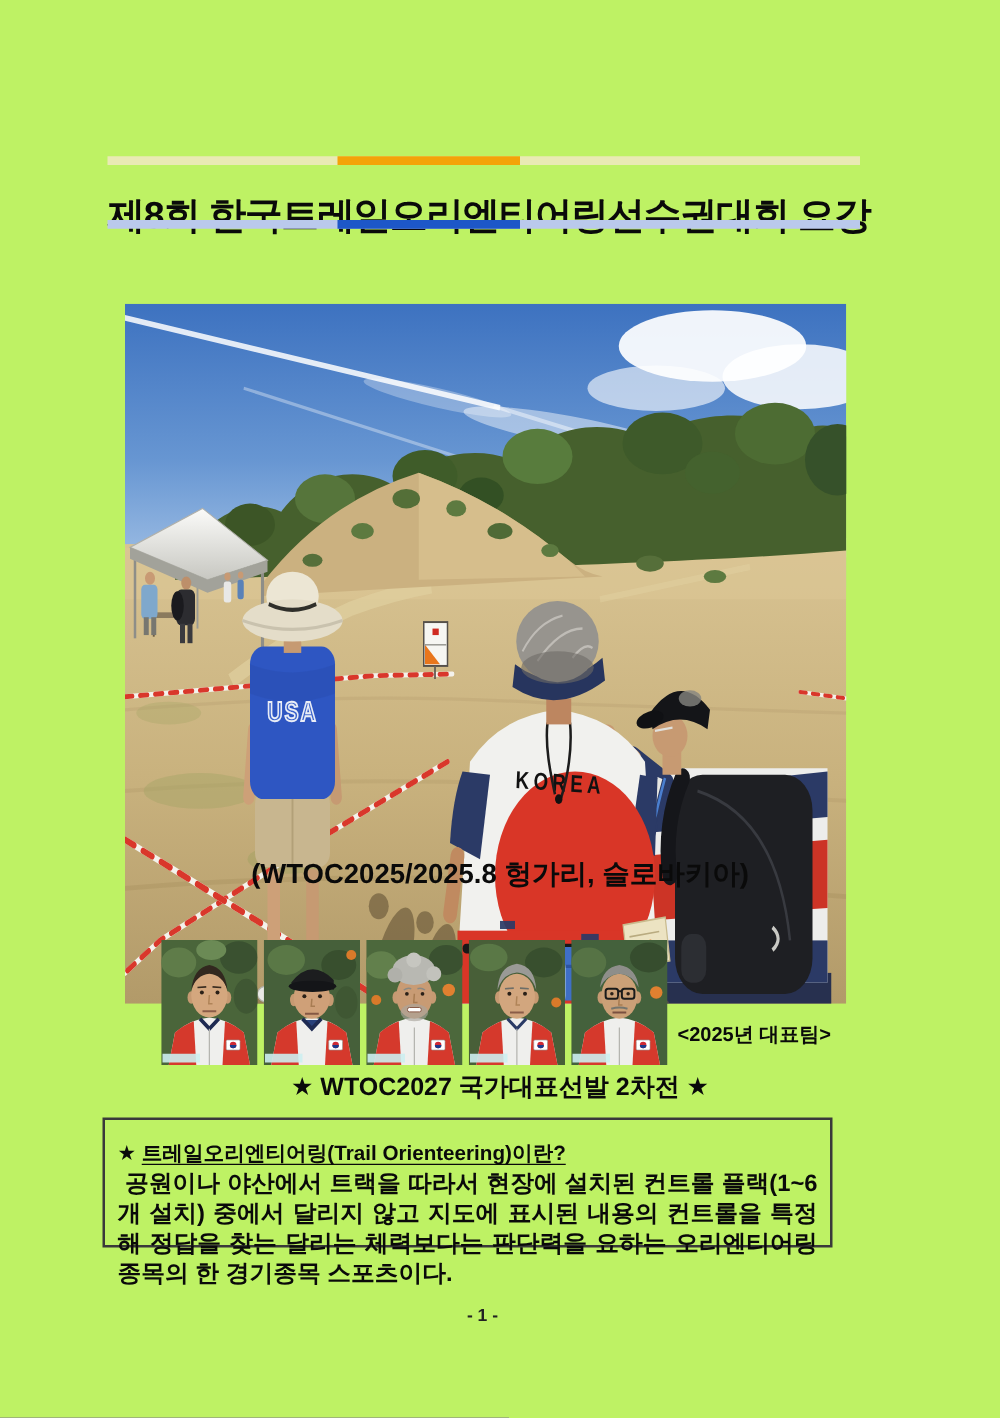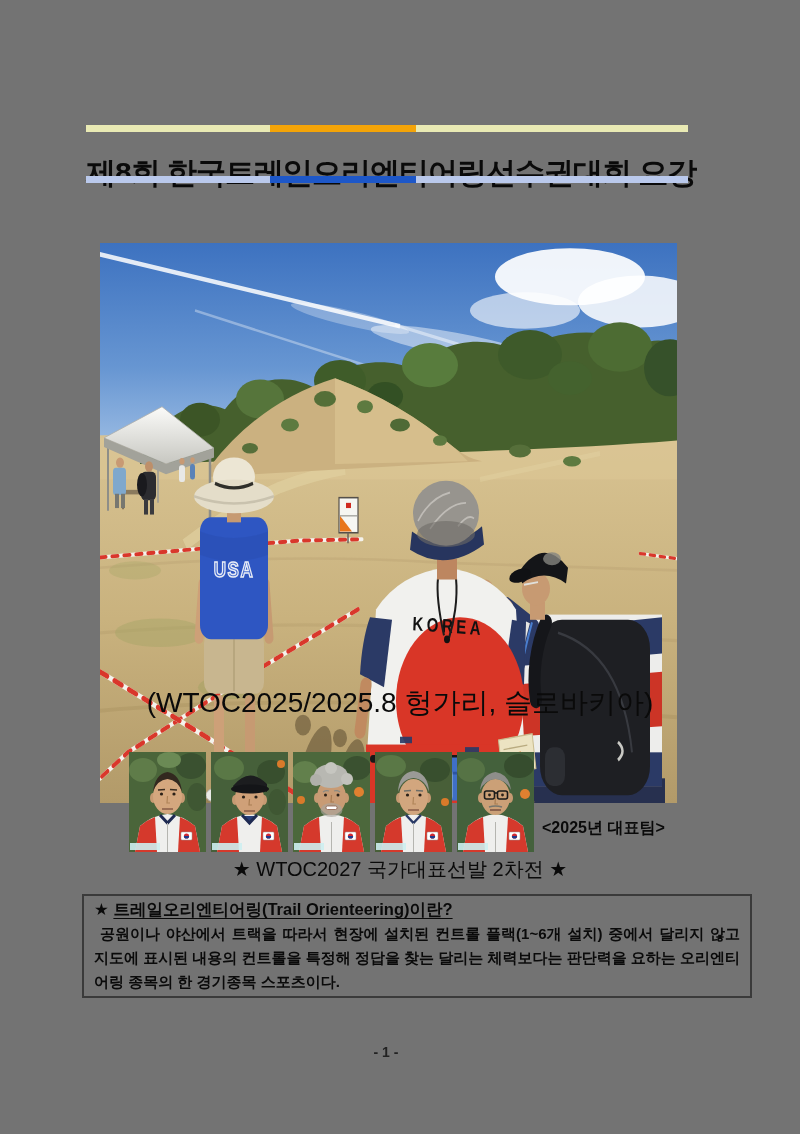"제8회 한국트레일오리엔티어링선수권대회 요강" .page { background: #737373 -> #bef264 }
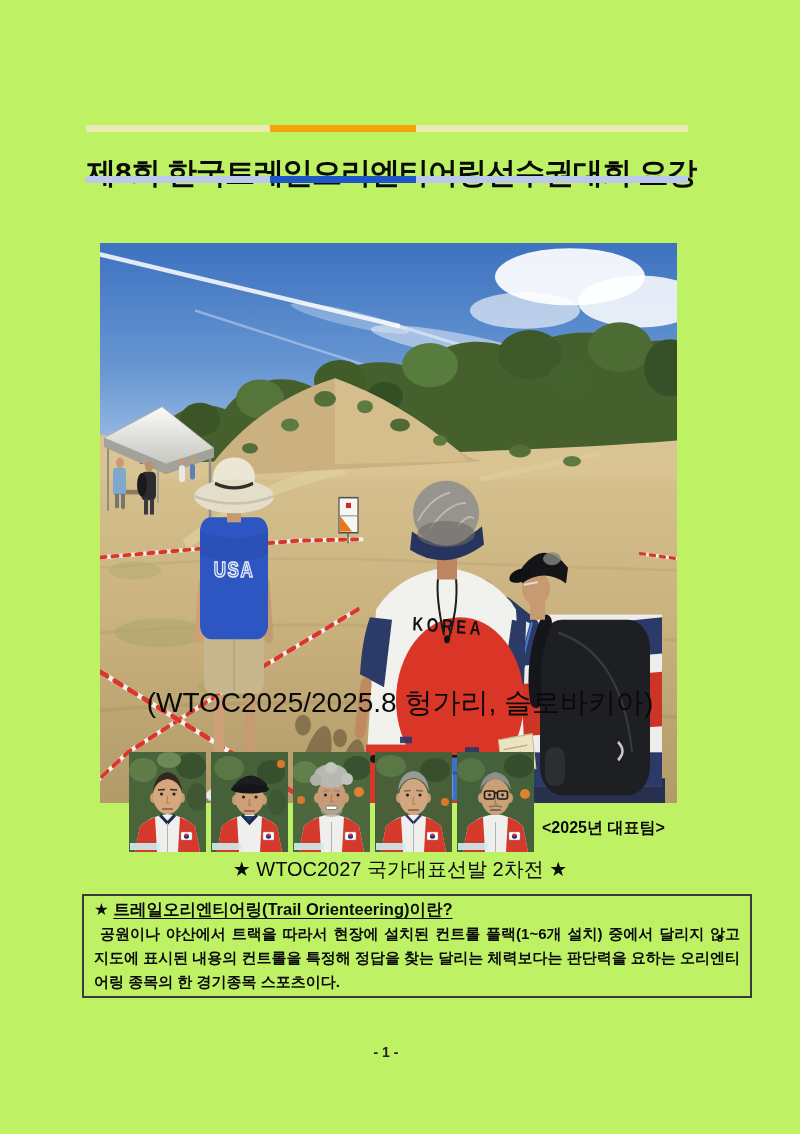"(WTOC2025/2025.8 헝가리, 슬로바키아)" .photo-caption { font-size: 28px -> 22px; font-weight: 400 -> 700 }
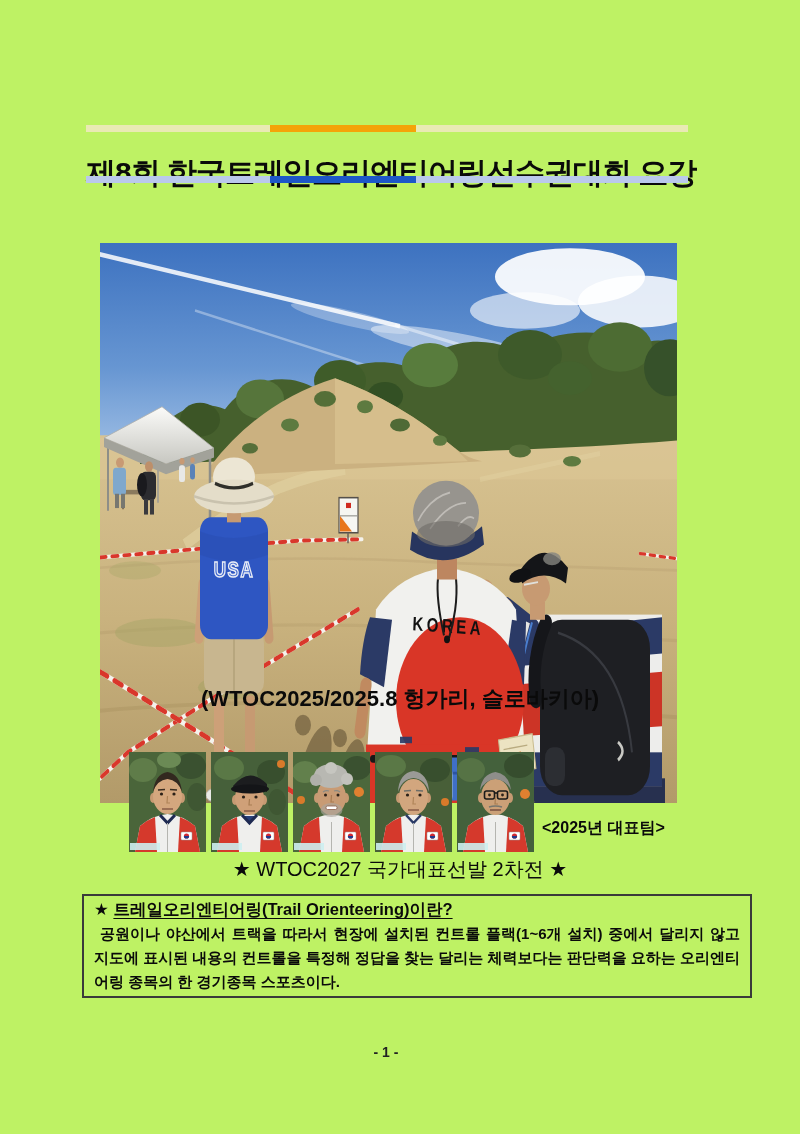"★ WTOC2027 국가대표선발 2차전 ★" .selection-line { font-weight: 400 -> 700 }
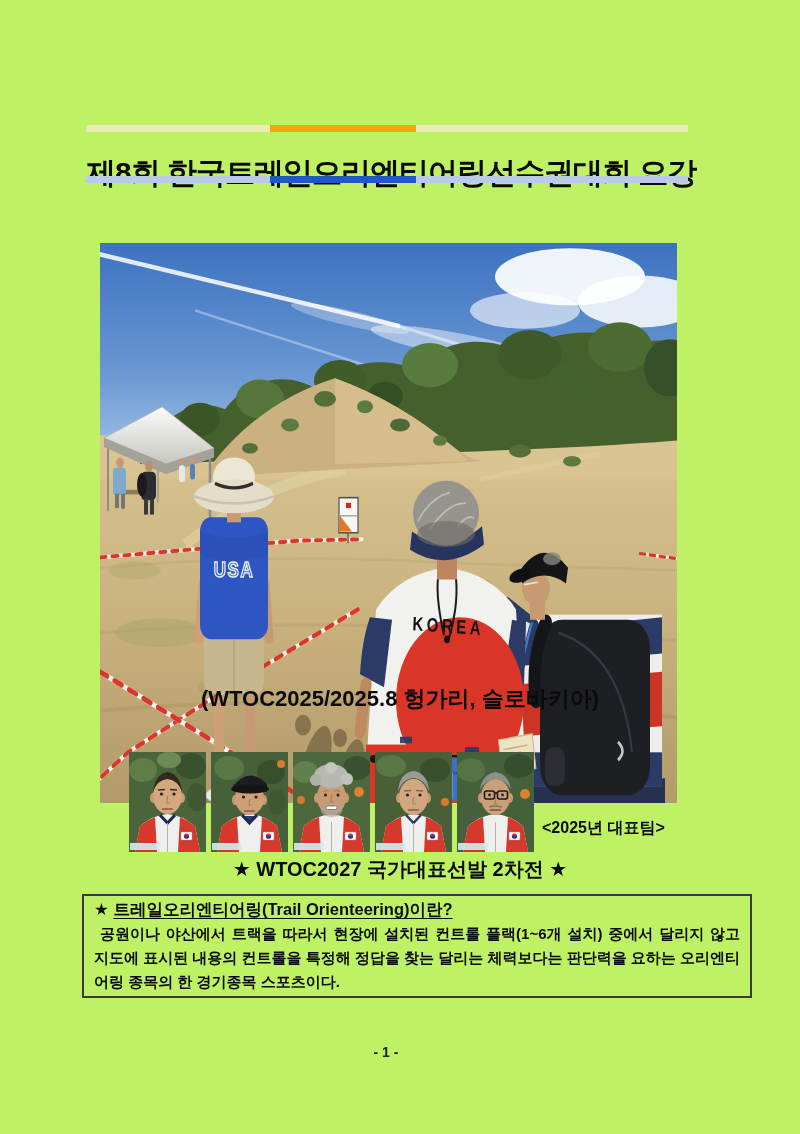"★ 트레일오리엔티어링(Trail Orienteering)이란?" .info-box { padding: 0 10px 0 10px -> 14px 10px 0 10px; width: 670px -> 584px }
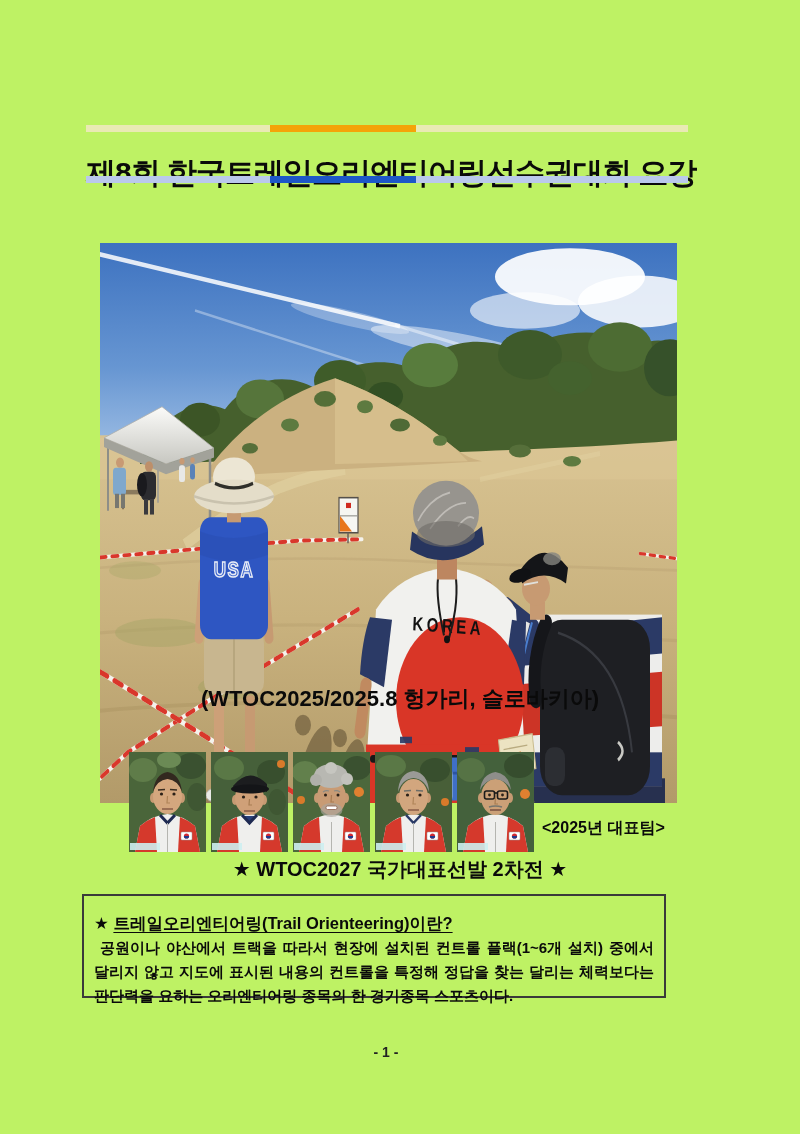"공원이나 야산에서 트랙을 따라서 현장에" .info-box .body { font-size: 15px -> 19px }
